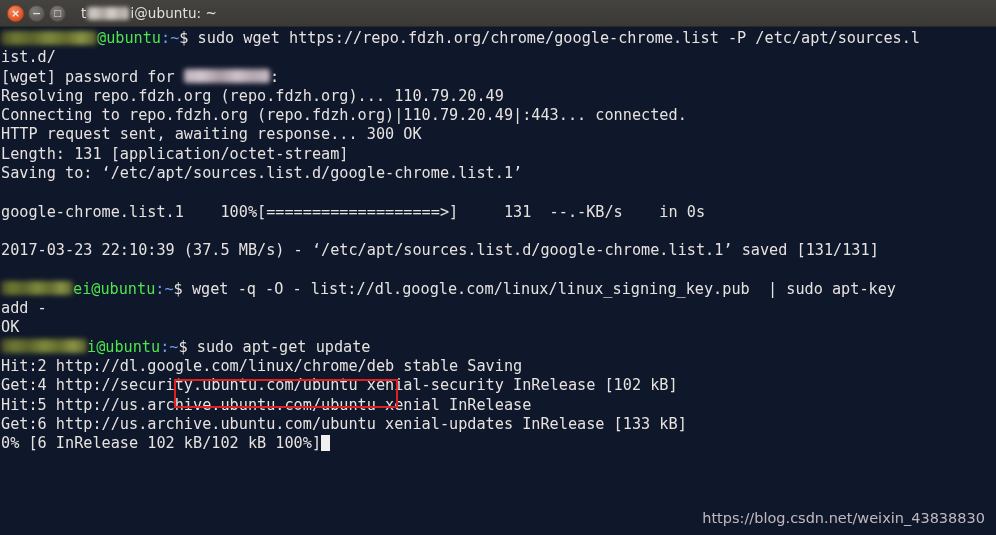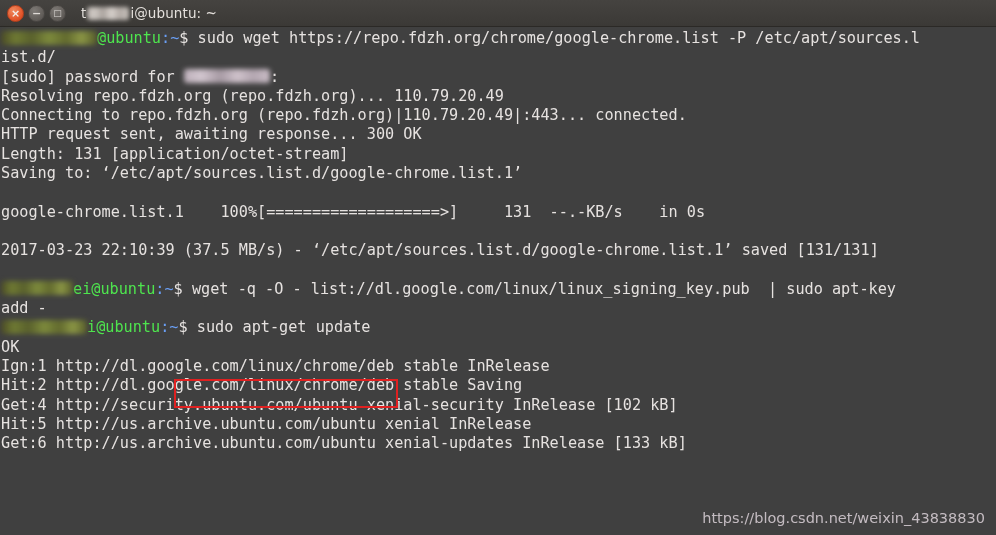"@ubuntu:~$ sudo wget" #terminal { background: #404040 -> #0f172a }
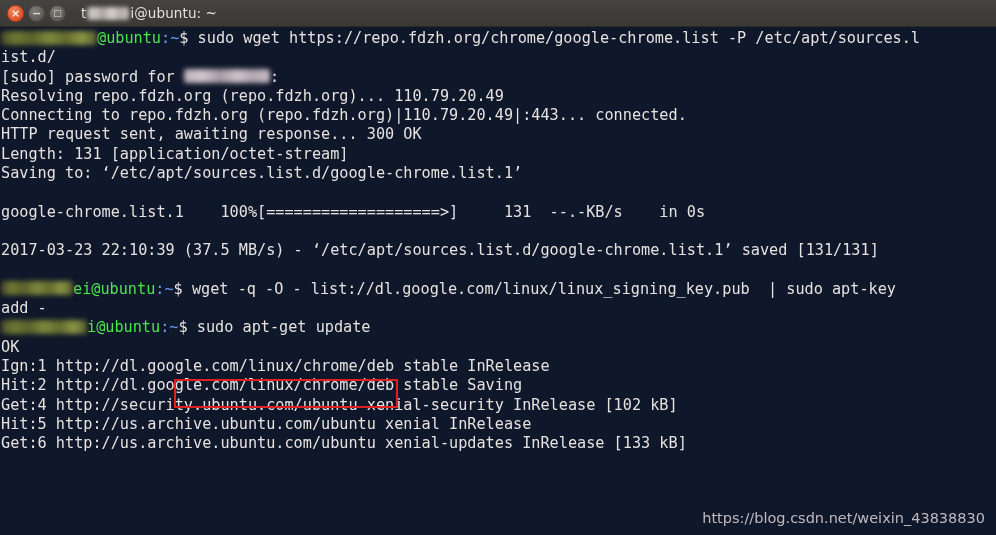"[sudo] password for" span { text: sudo -> wget }
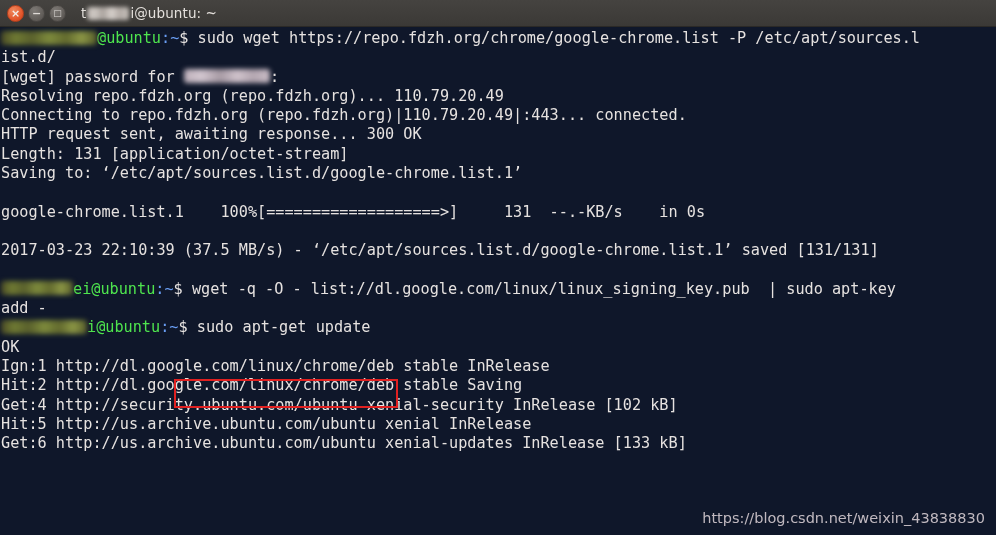"i@ubuntu:~$ sudo apt-get update" div.line { order: before "OK" -> after "OK" }
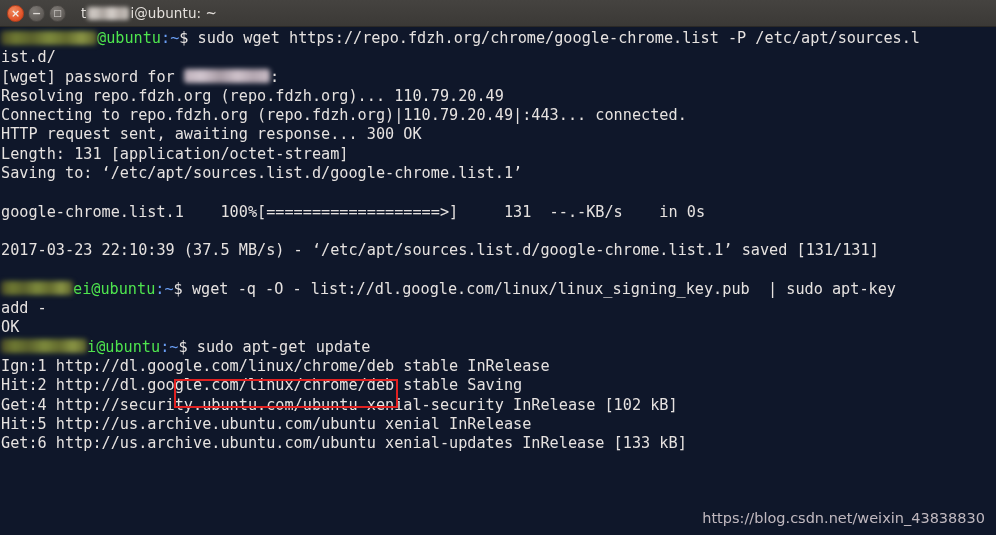"Ign:1" div.line { html: <div>Ign:1 http://dl.google.com/linux/chrome/deb stable InRelease</div> -> none }
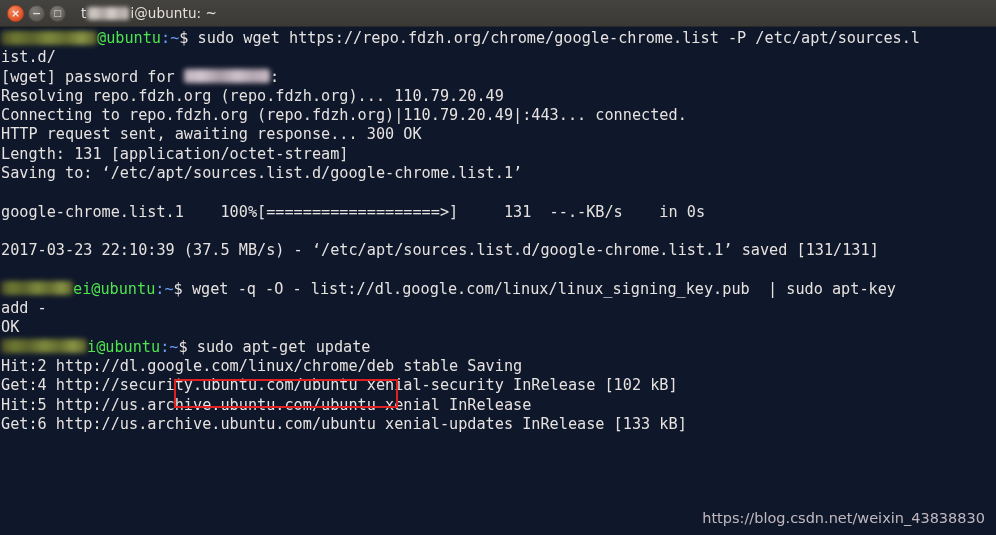"0% [6 InRelease 102 kB/102" div.line { html: none -> <div><span>0% [6 InRelease 102 kB/102 kB 100%]</span><span></span></div> }
